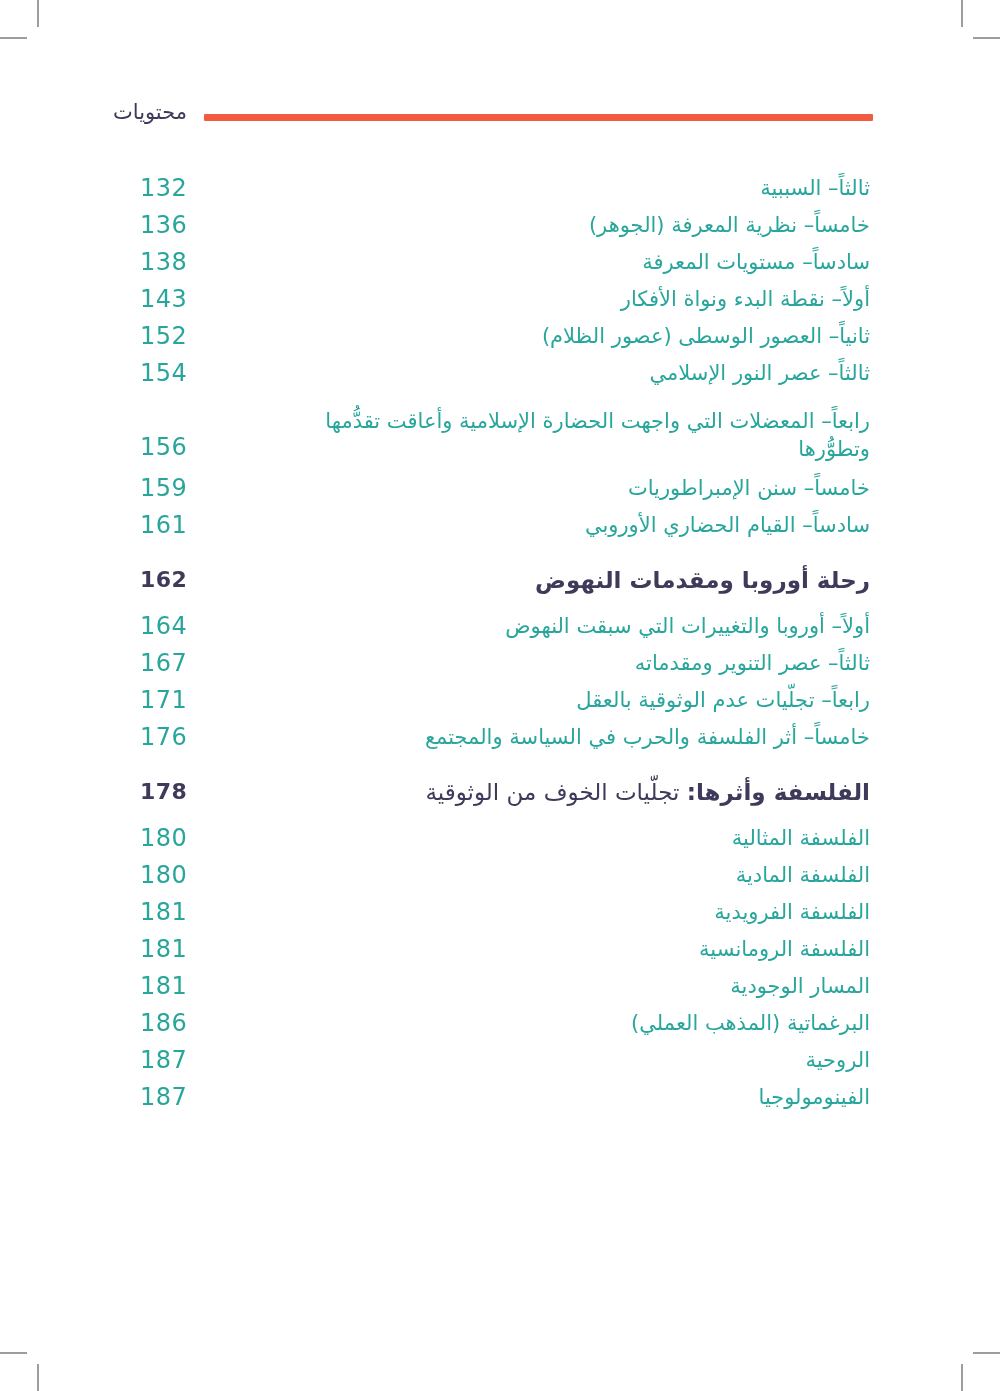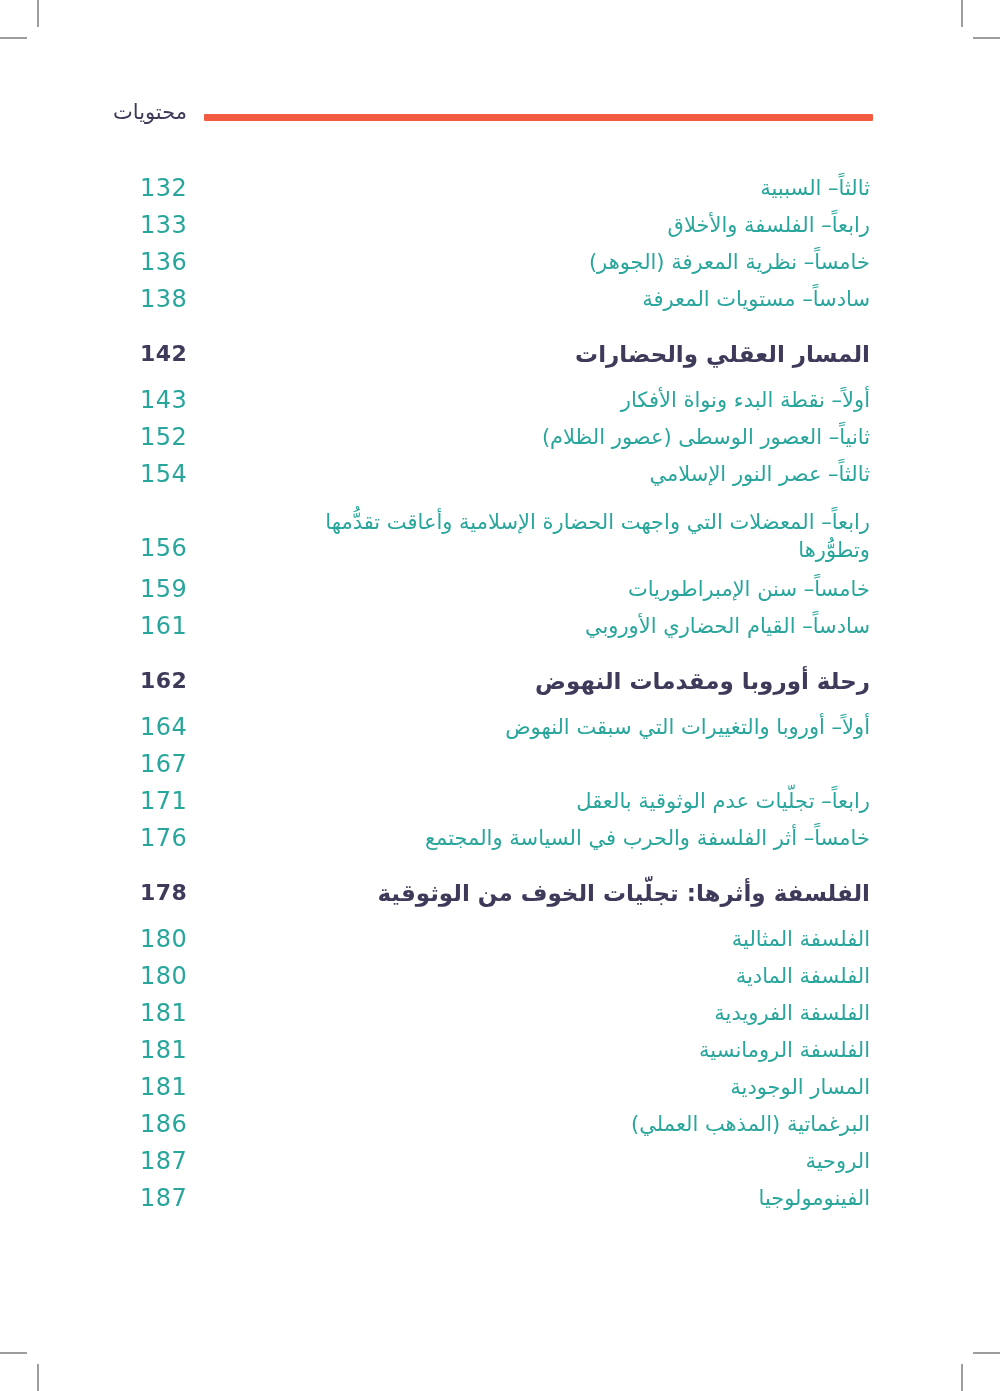"133" div.row { html: <div> <span>133</span> <span>رابعاً– الفلسفة والأخلاق</span> </div> -> none }
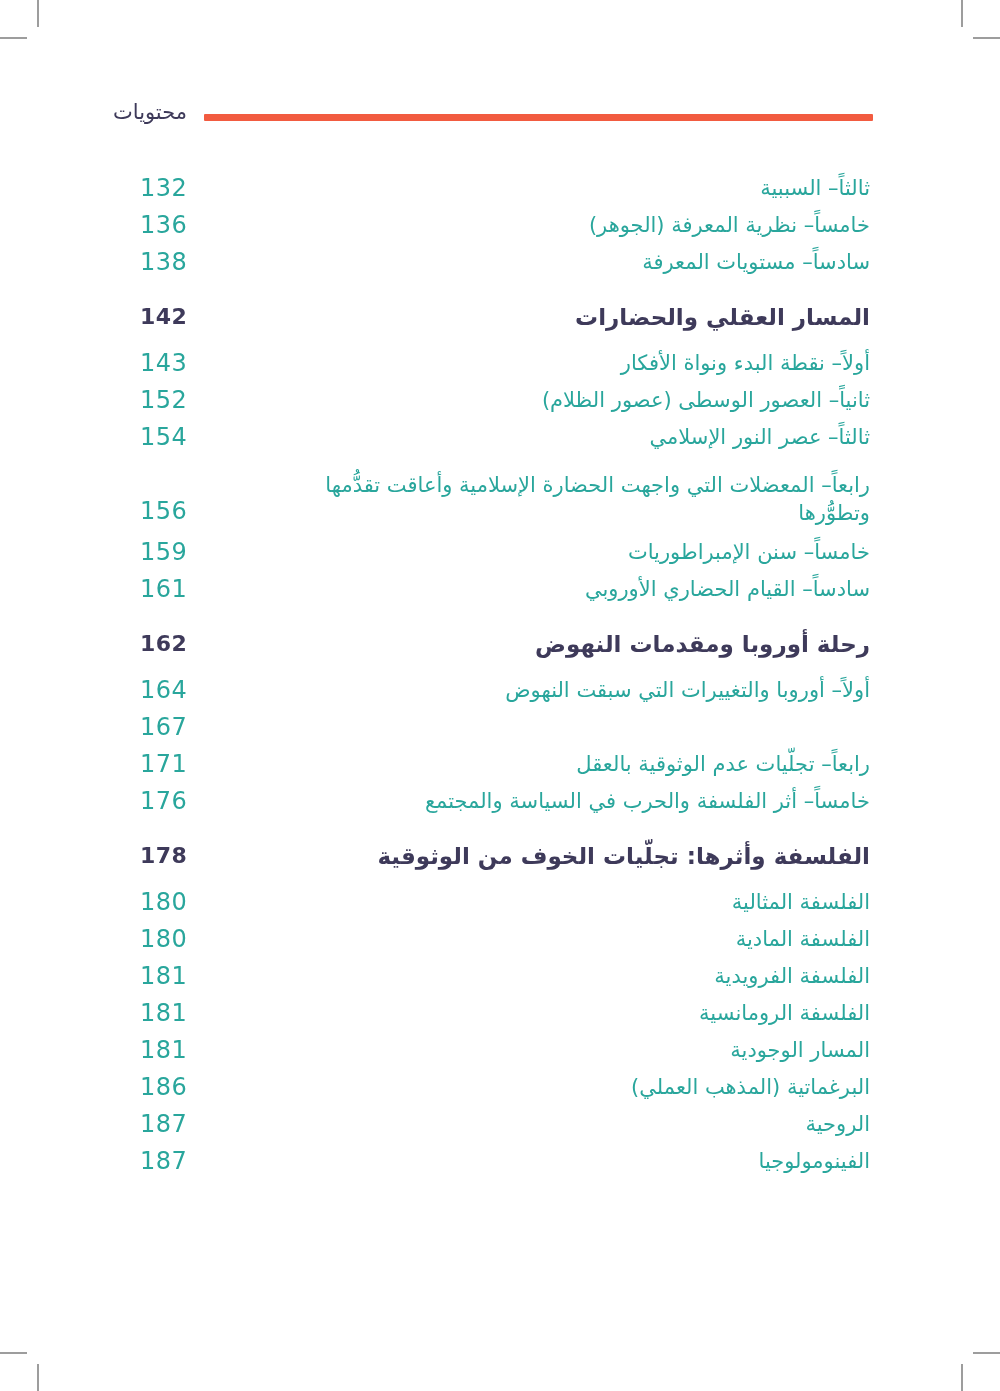"142" div.row { html: <div> <span>142</span> <span>المسار العقلي والحضارات</span> </div> -> none }
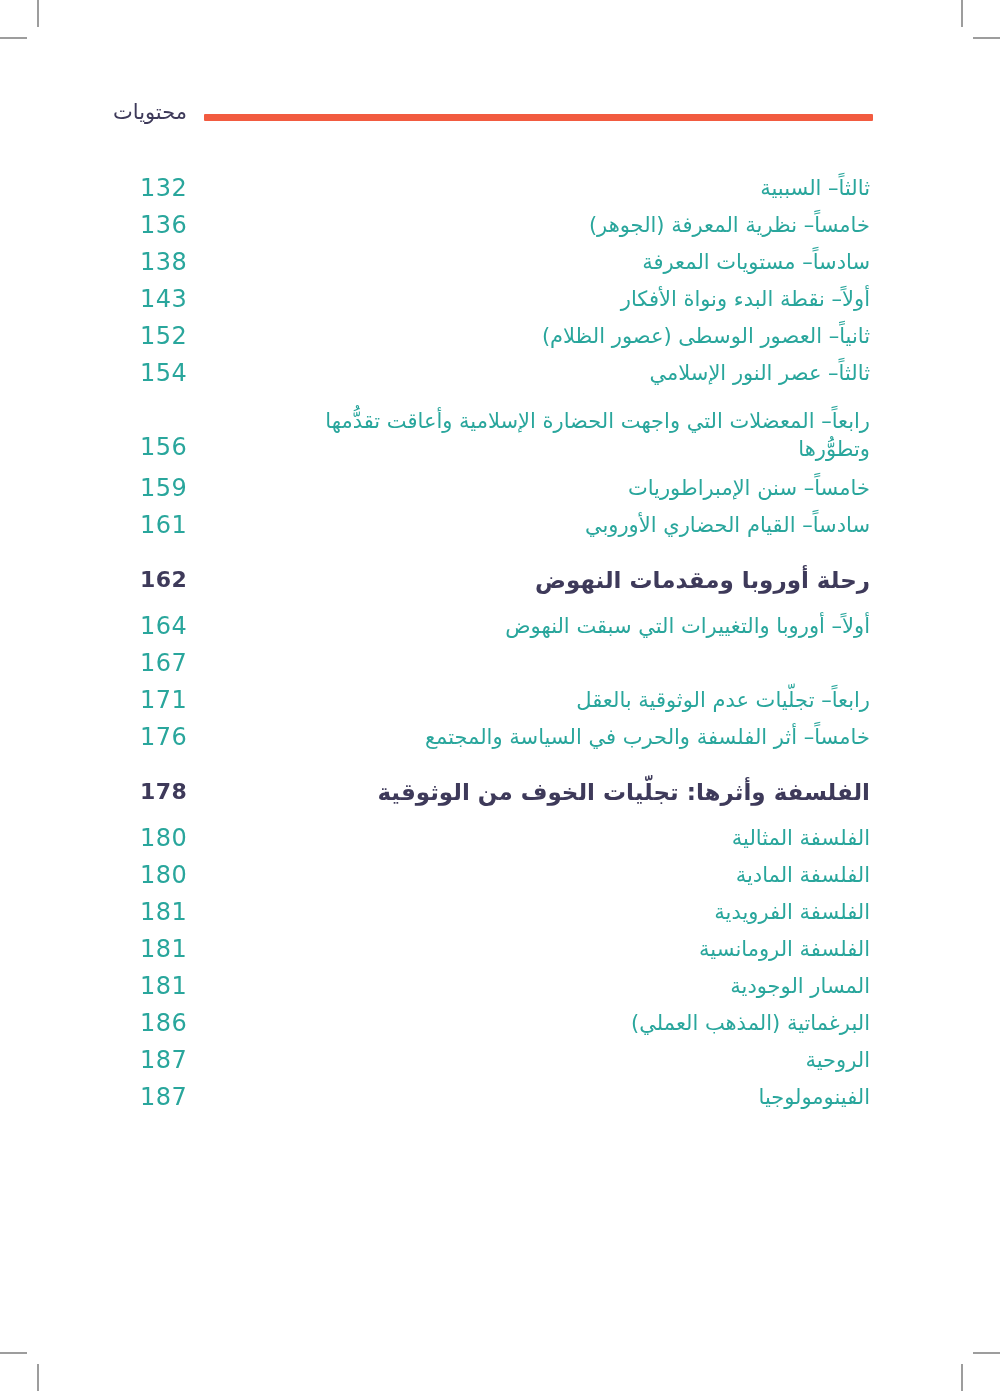"ثالثاً– عصر التنوير ومقدماته" span.title { html: none -> <span>ثالثاً– عصر التنوير ومقدماته</span> }
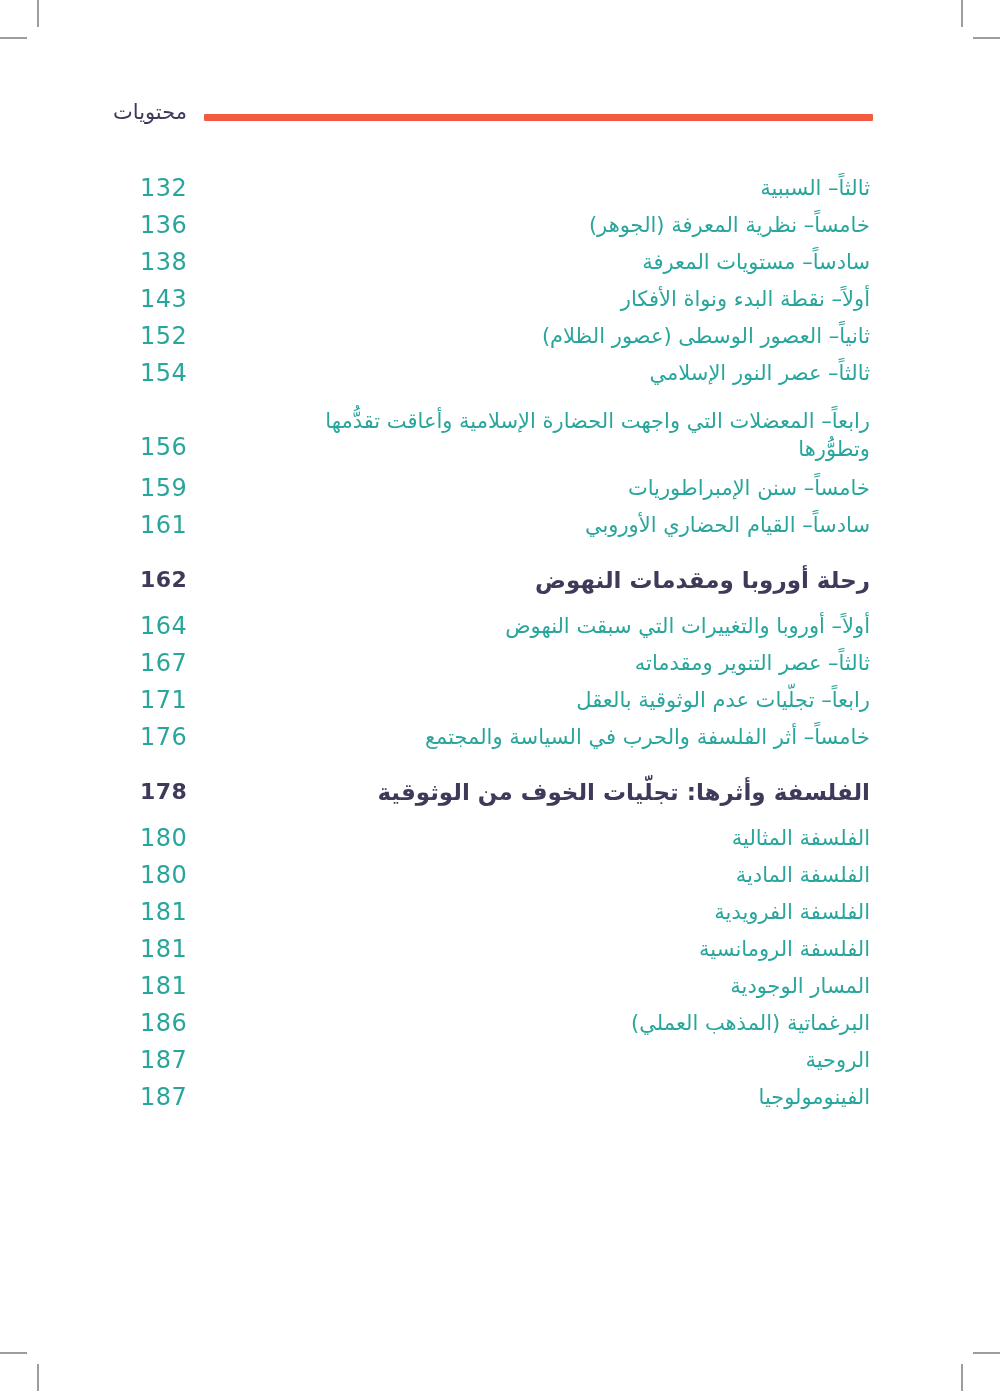"تجلّيات الخوف من الوثوقية" .tr { font-weight: 700 -> 400 }
